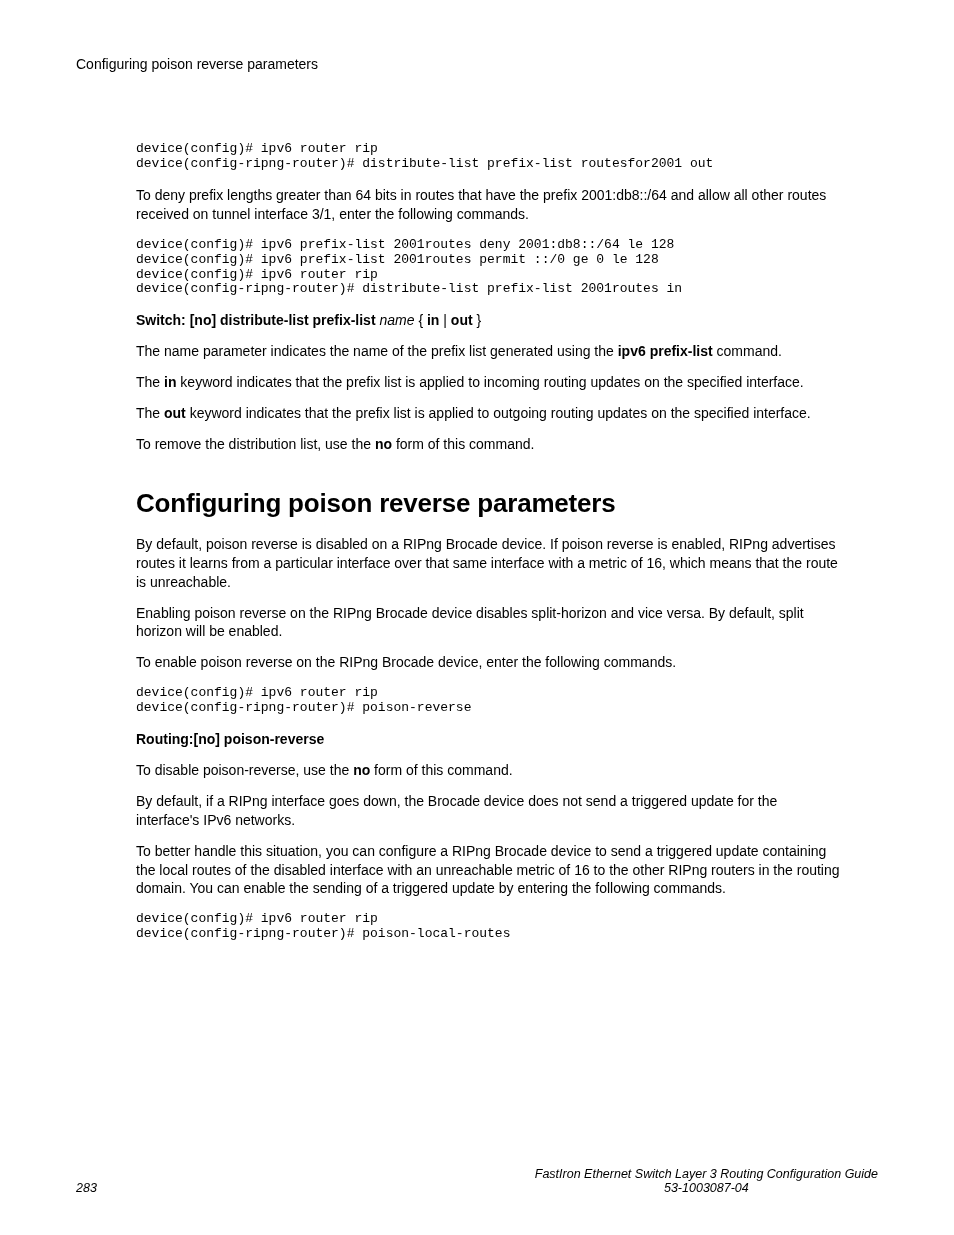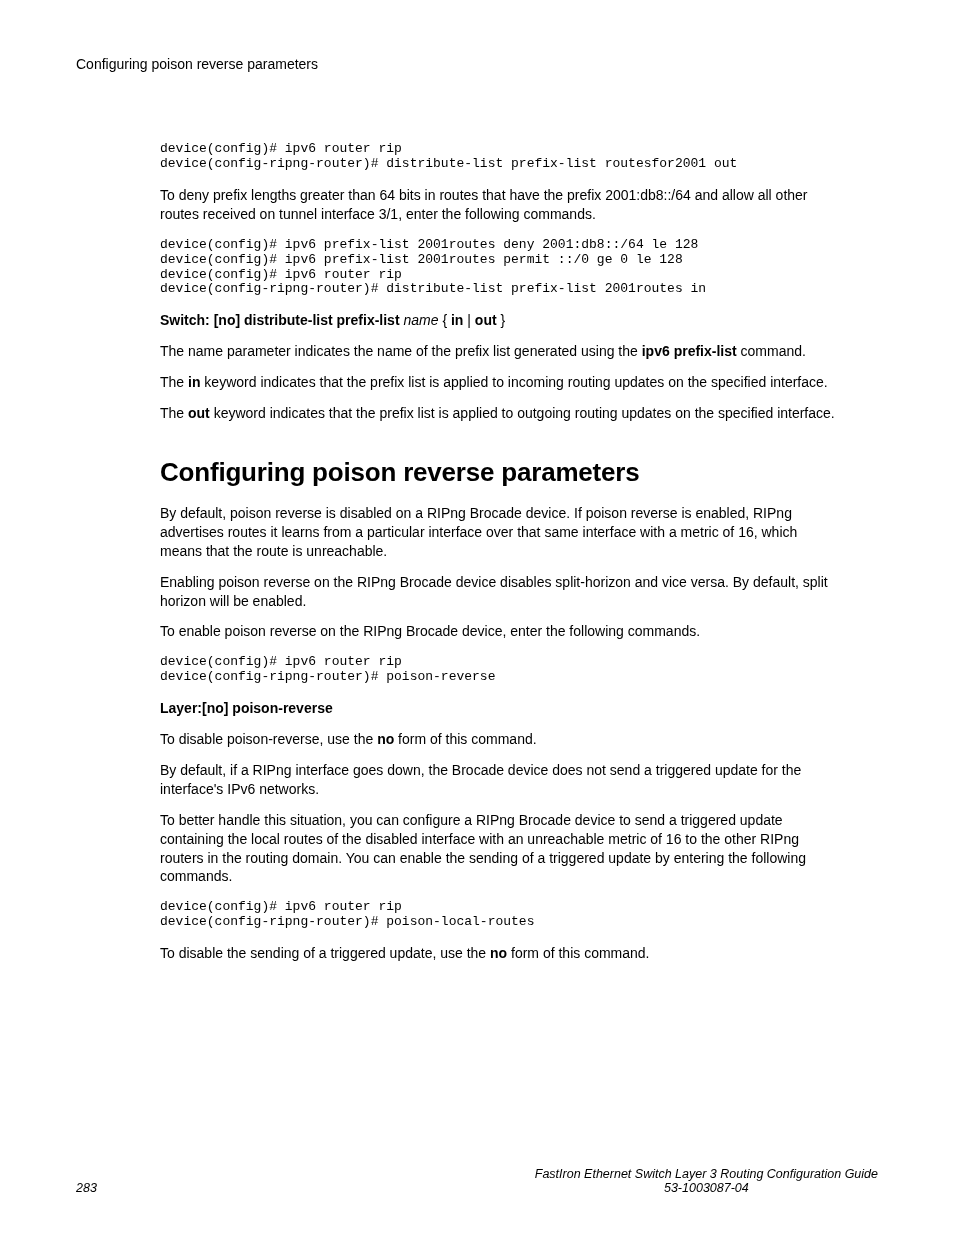"device(config)# ipv6 router rip" .content { margin-left: 84px -> 60px }
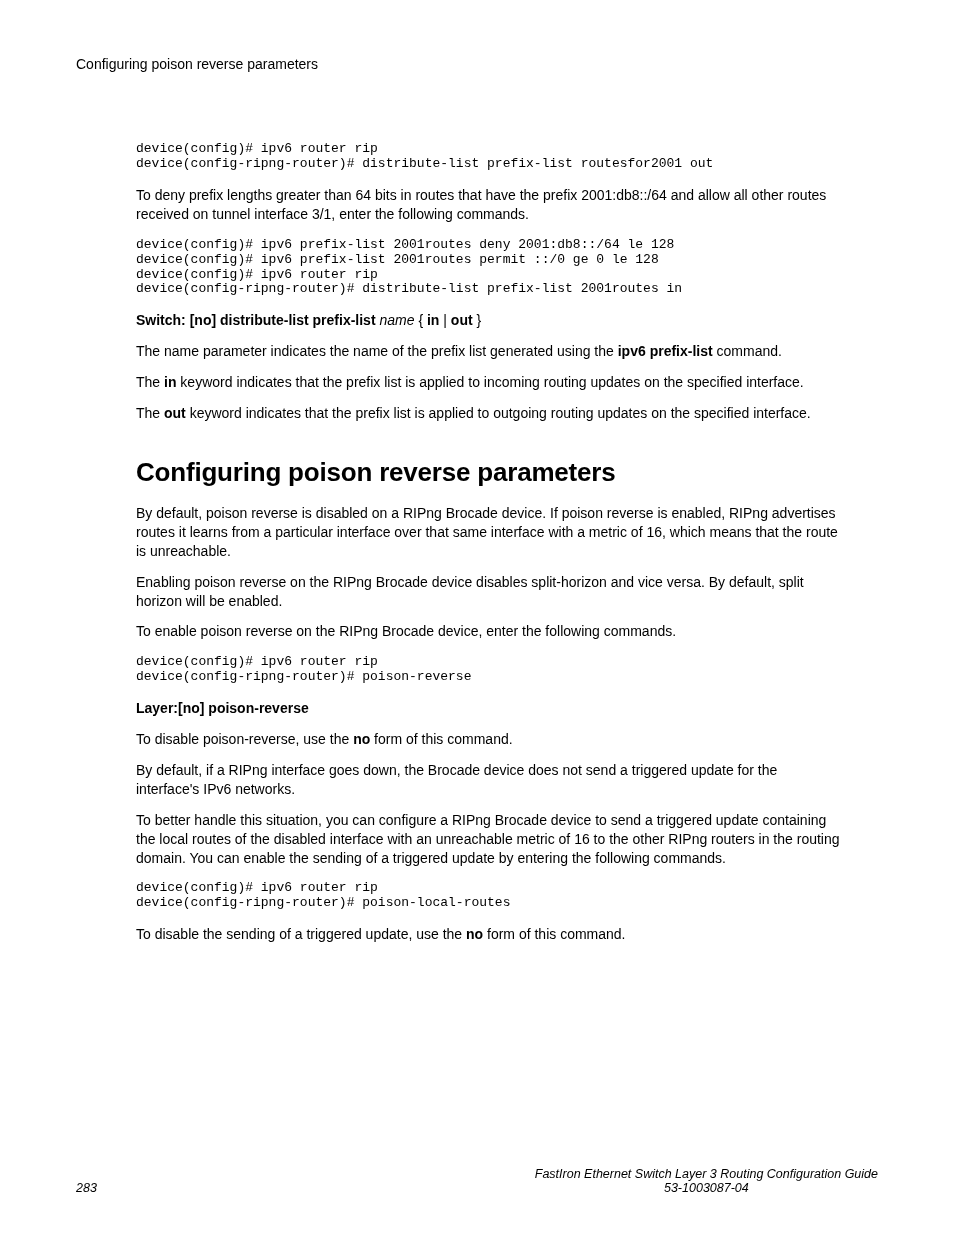"To remove the distribution list," p { html: none -> <p> <span>To remove the distribution list, use the </span><span>no</span><span> form of this command.</span> </p> }
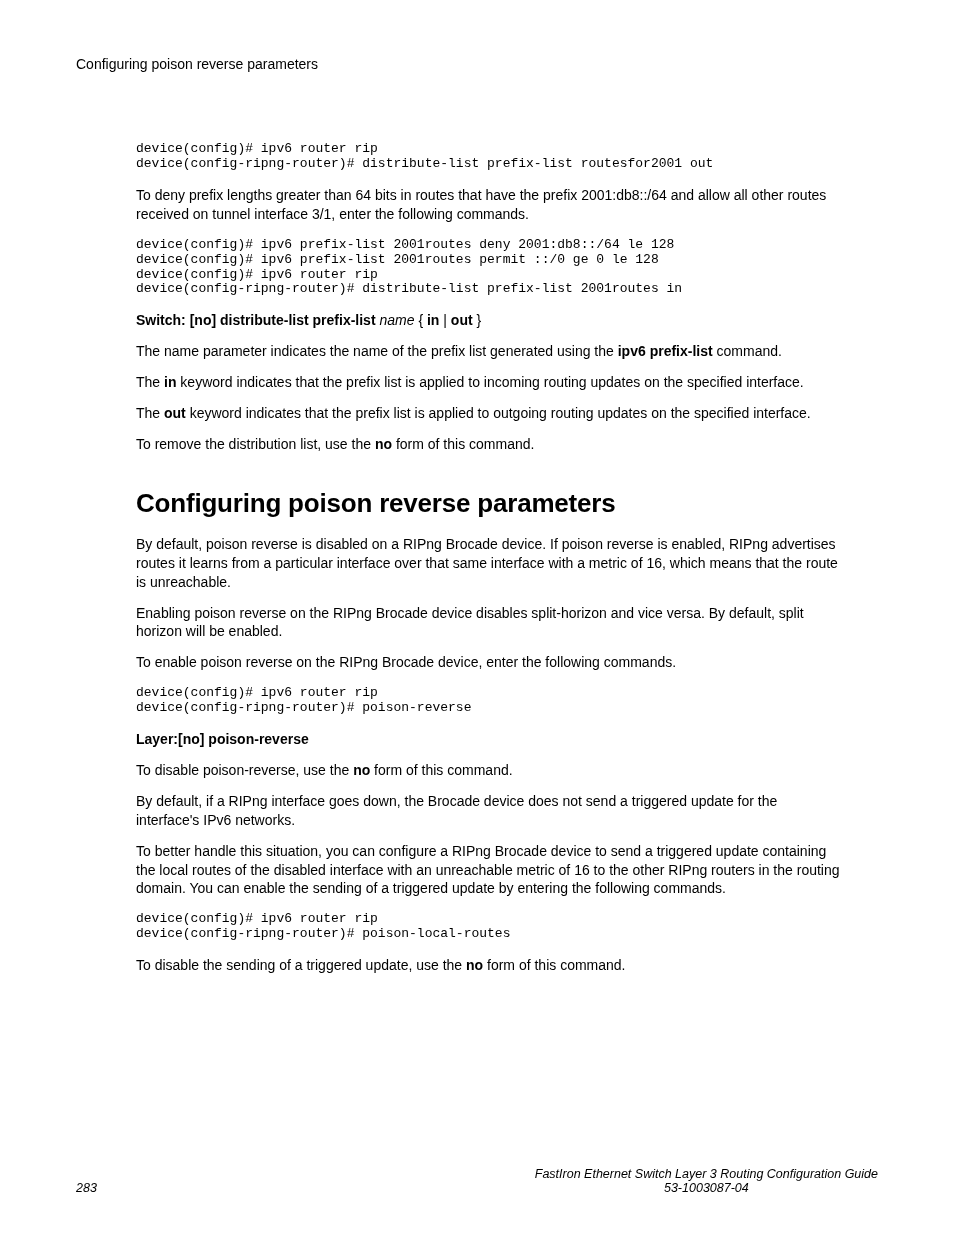"Layer:[no] poison-reverse" span.bold { text: Layer -> Routing }
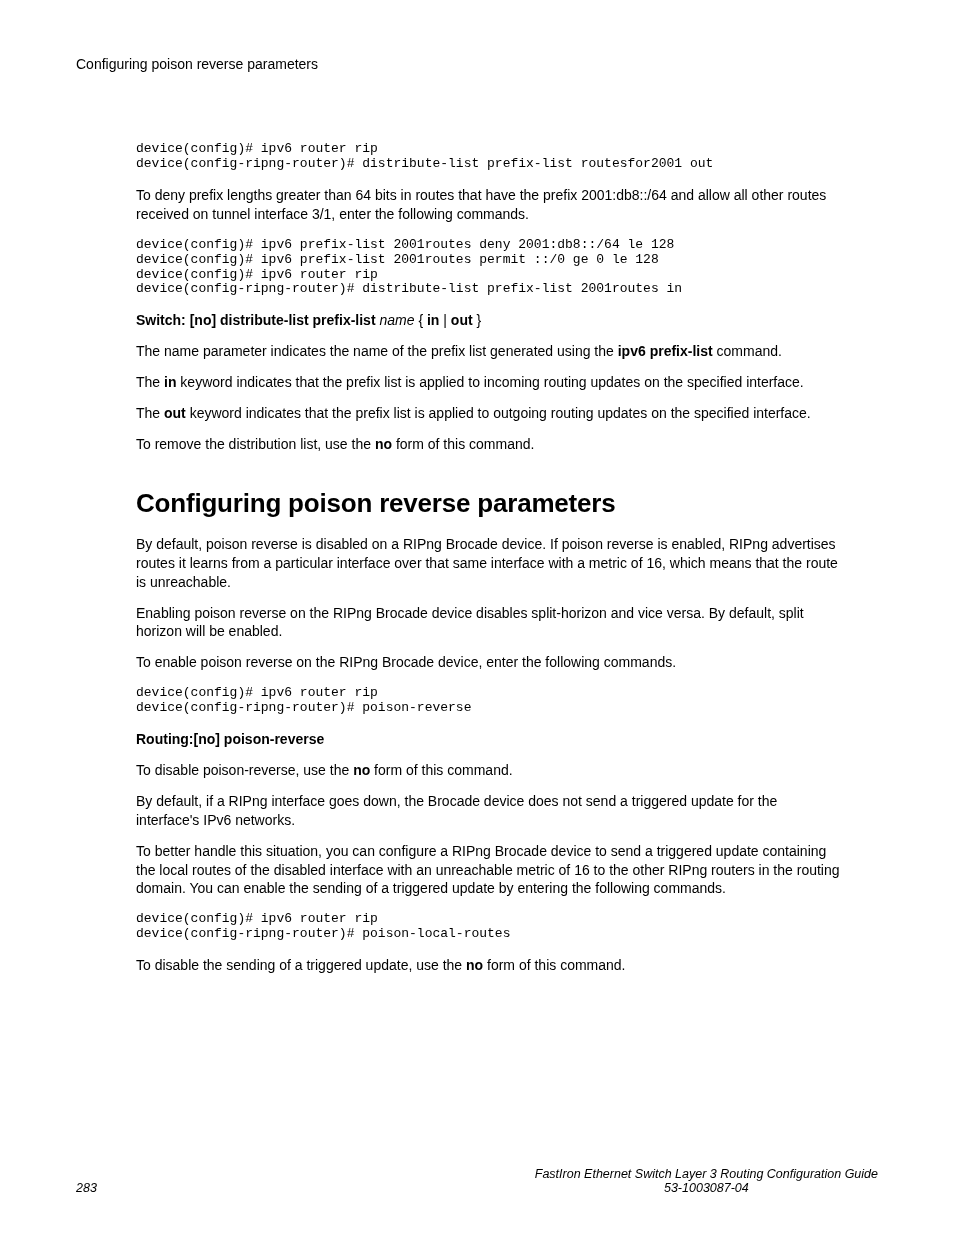"To disable the sending of" p { html: <p> <span>To disable the sending of a triggered update, use the </span><span>no</span><span> form of this command.</span> </p> -> none }
